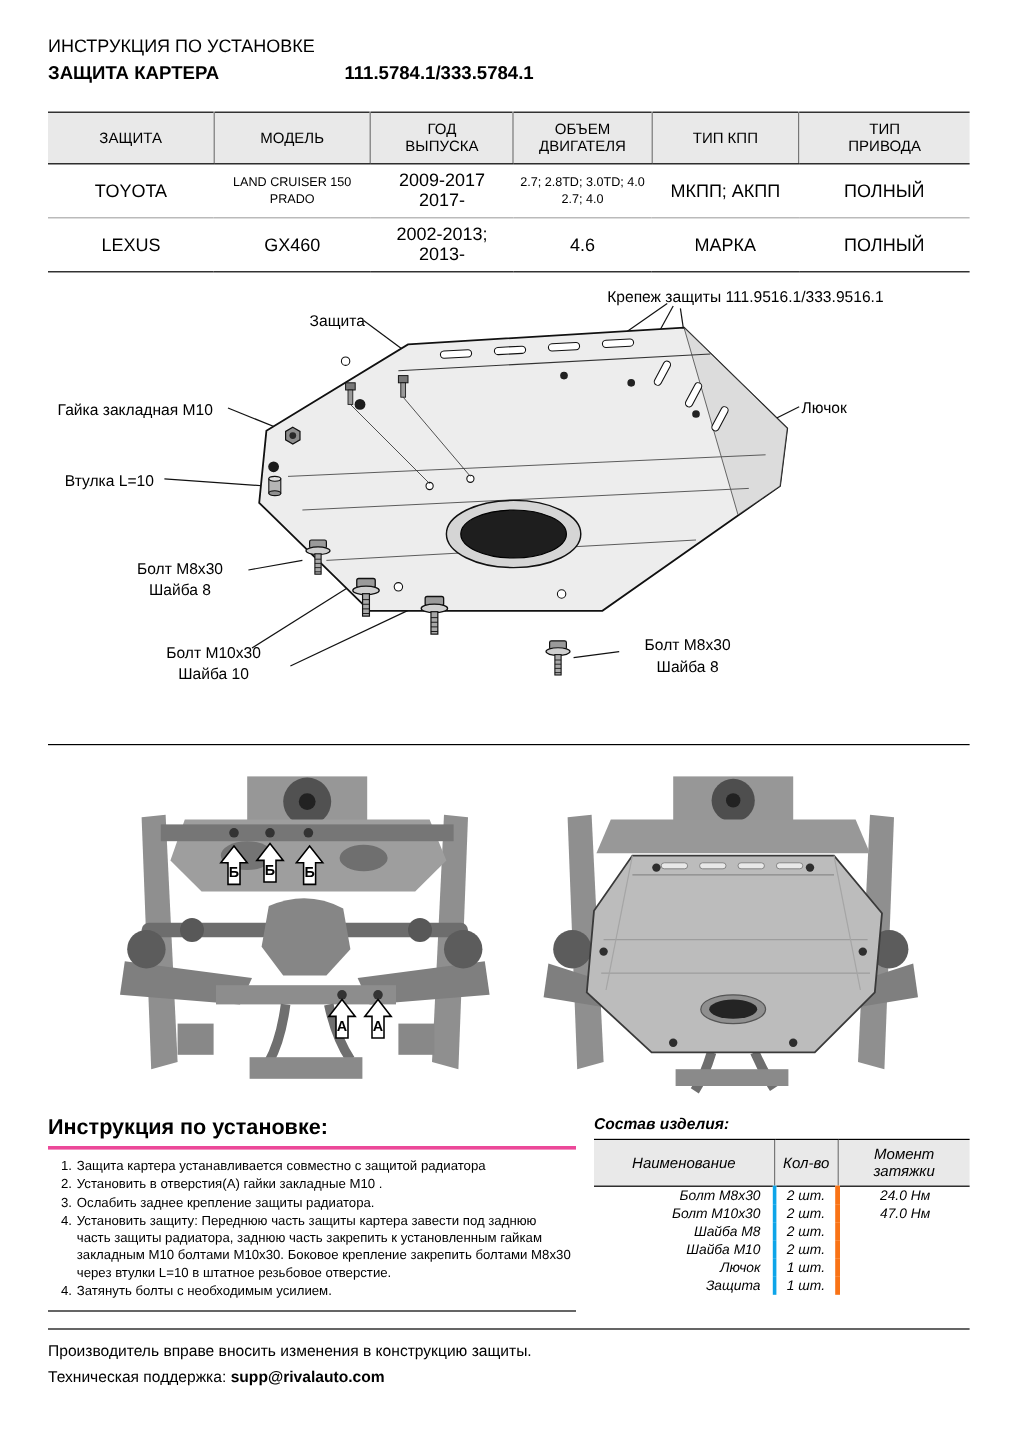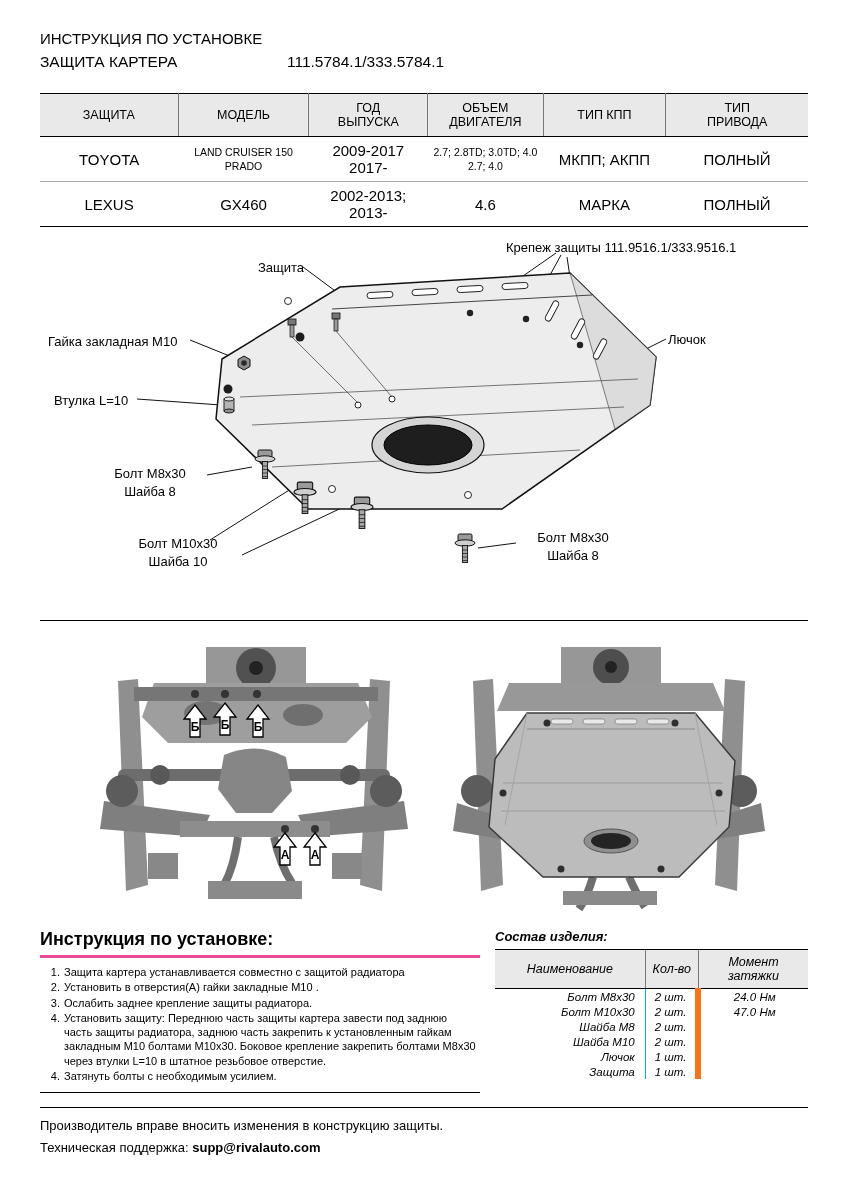"ЗАЩИТА КАРТЕРА" .title-row { font-weight: normal -> bold }
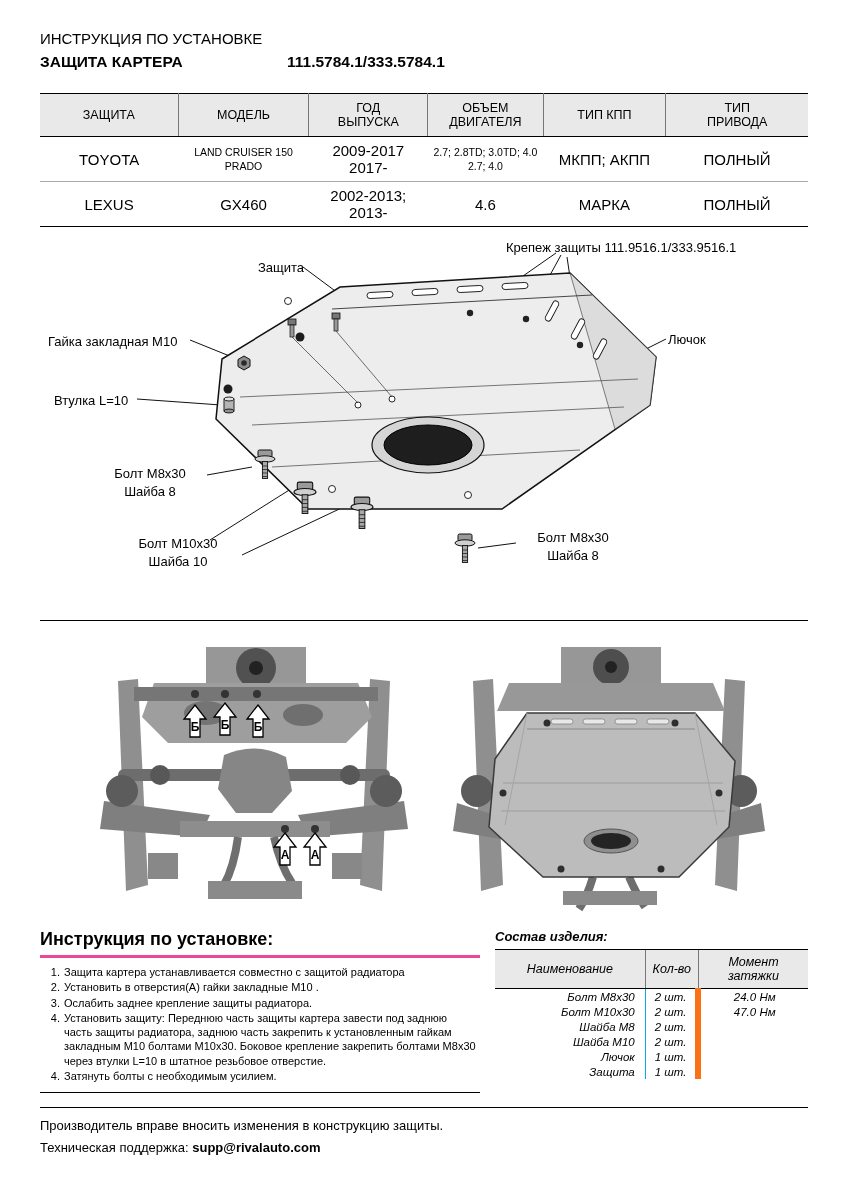"2 шт." .comp td.qty { border-left: 1px solid #0ea5e9 -> 3px solid #0ea5e9 }
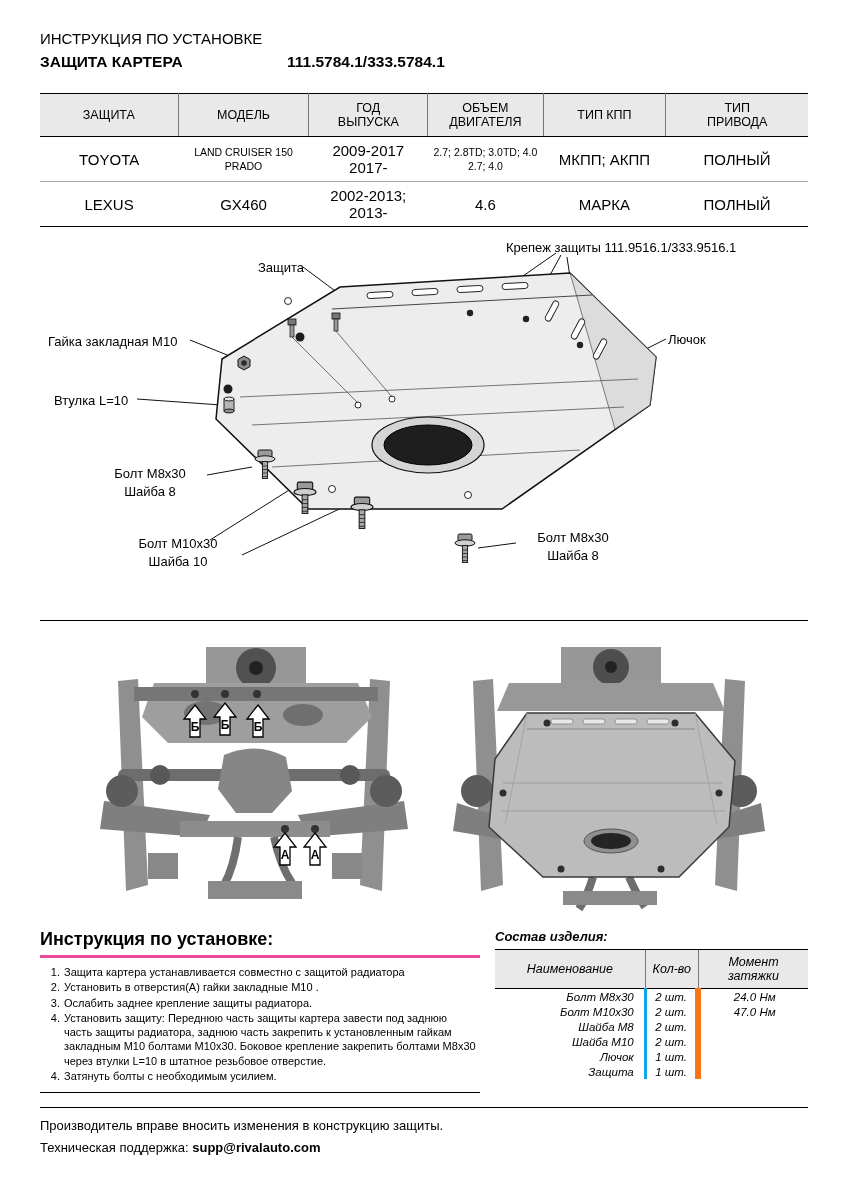"24.0 Нм" .comp td.tq { border-left: 6px solid #f97316 -> 4px solid #f97316 }
